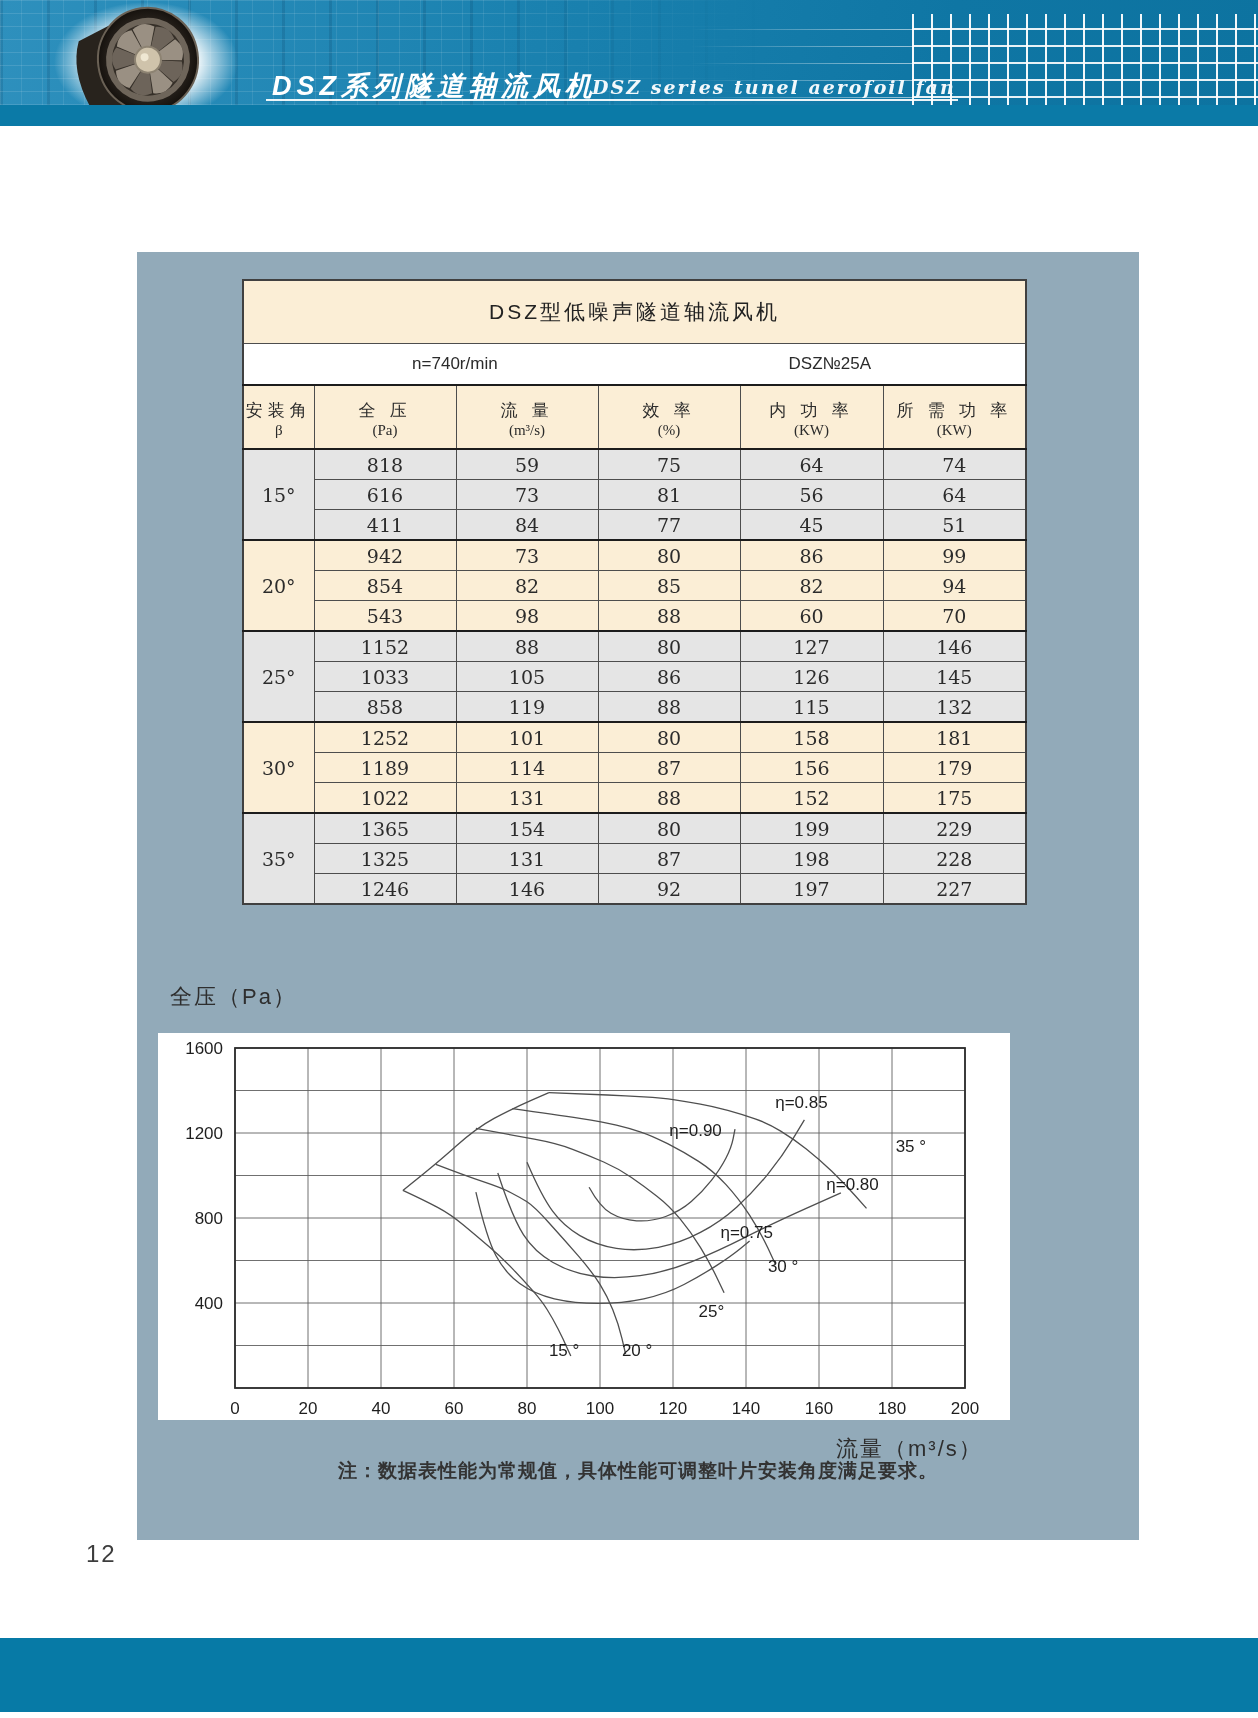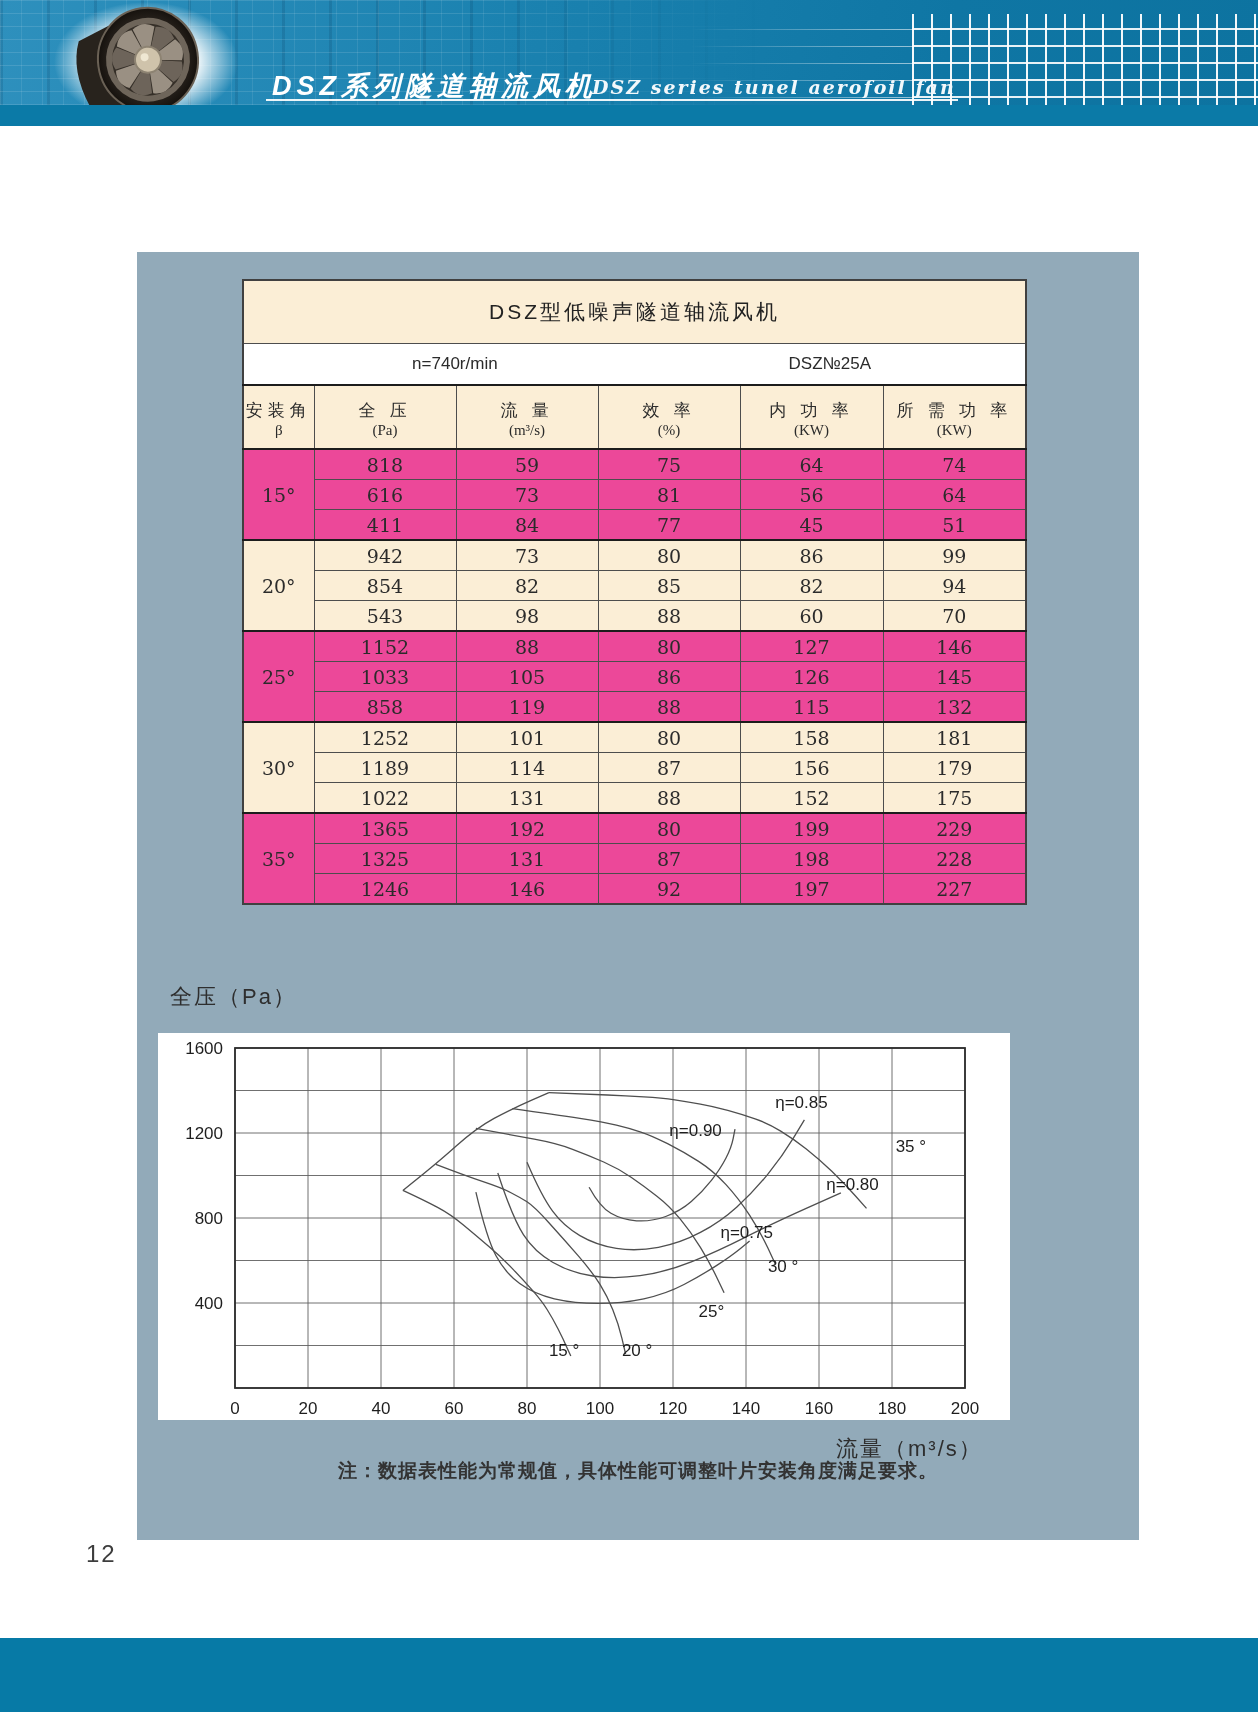"818" .g-blue td { background: #ec4899 -> #e5e5e5 }
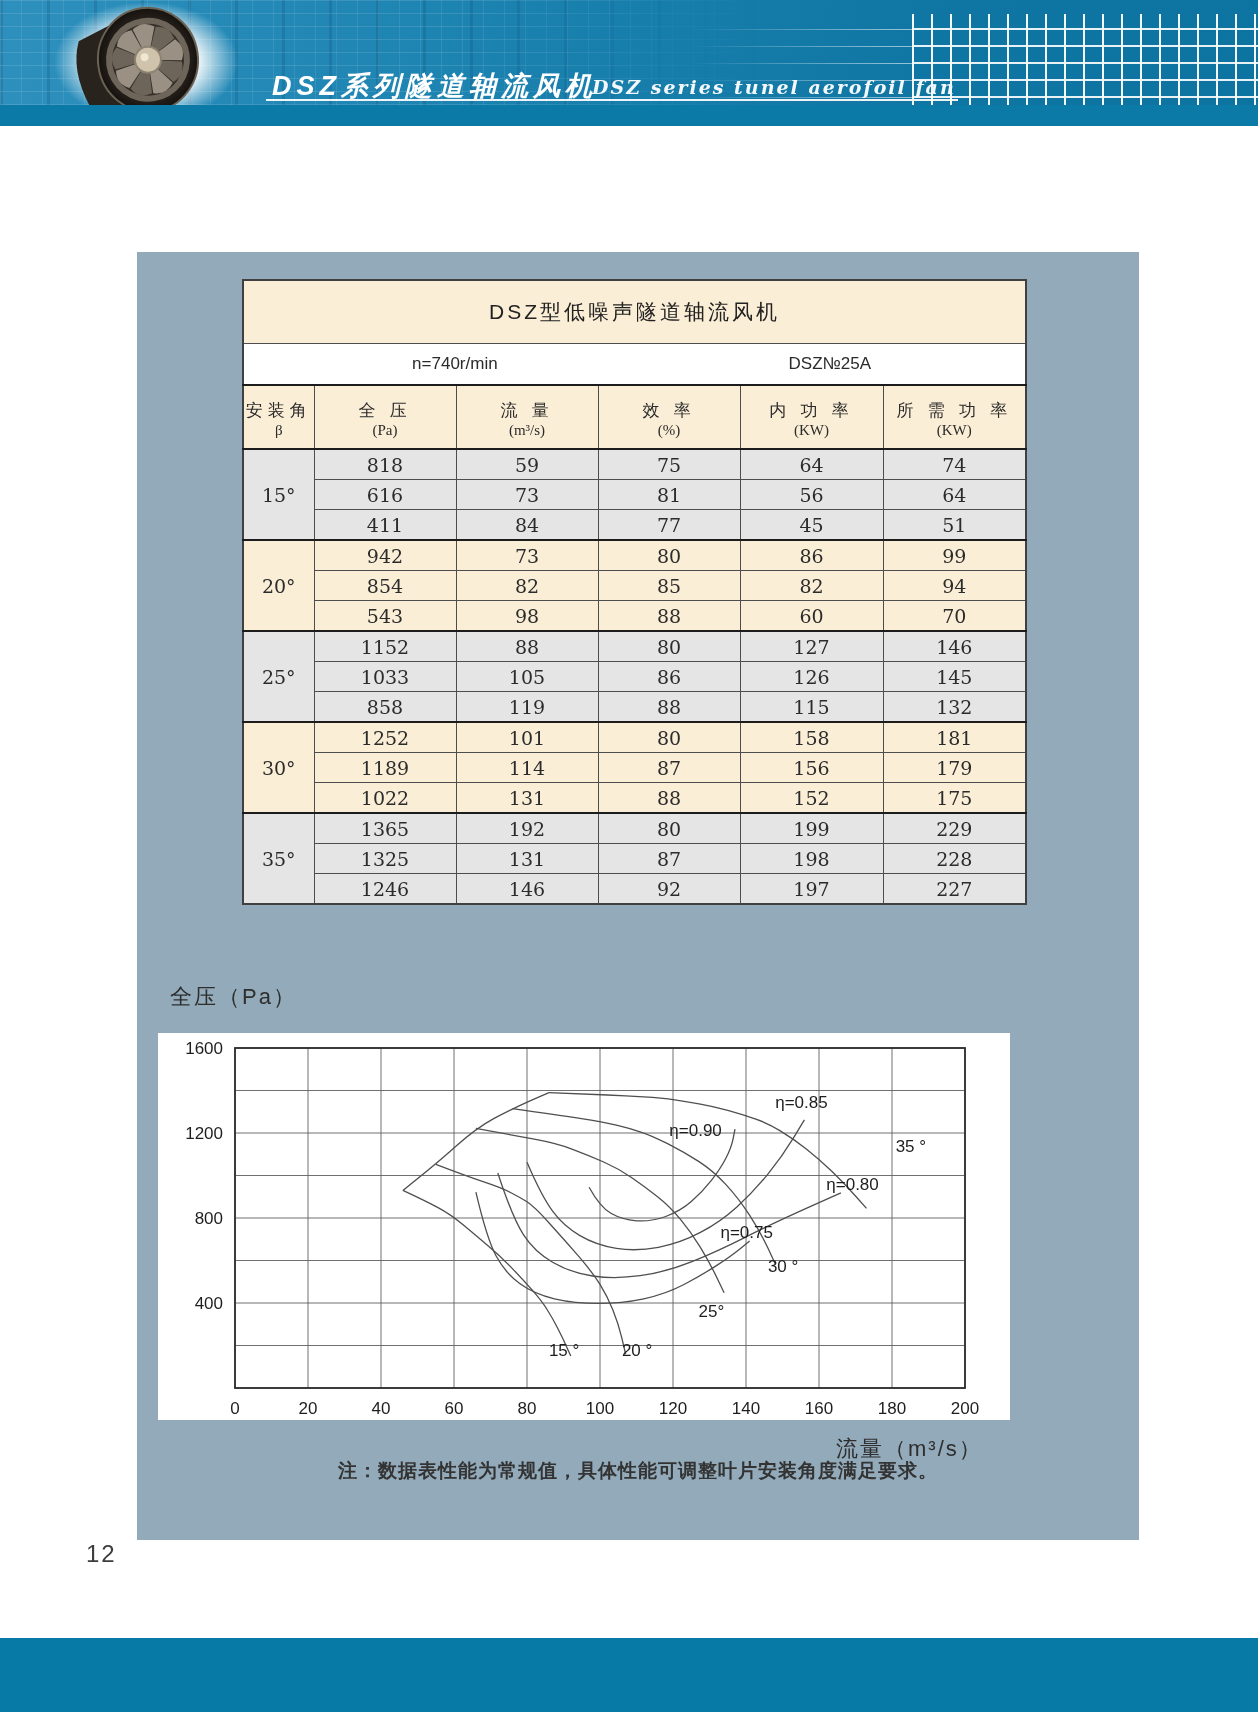"192" td { text: 192 -> 154 }
